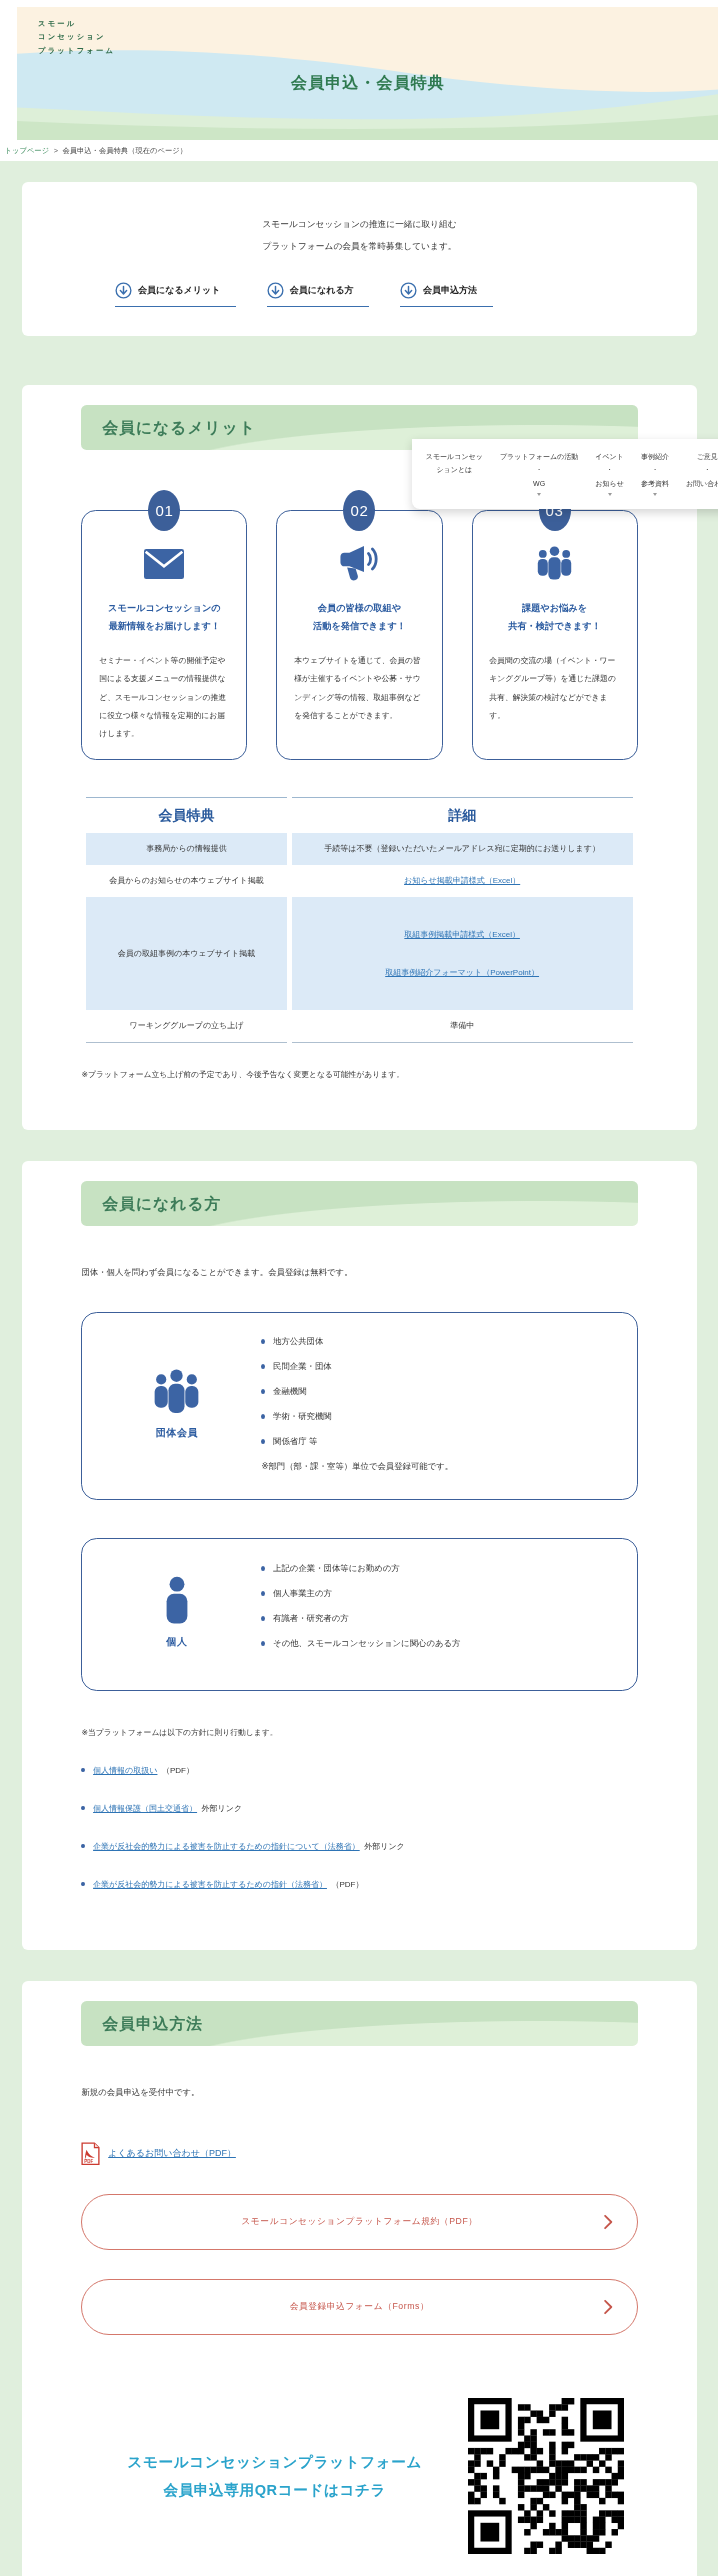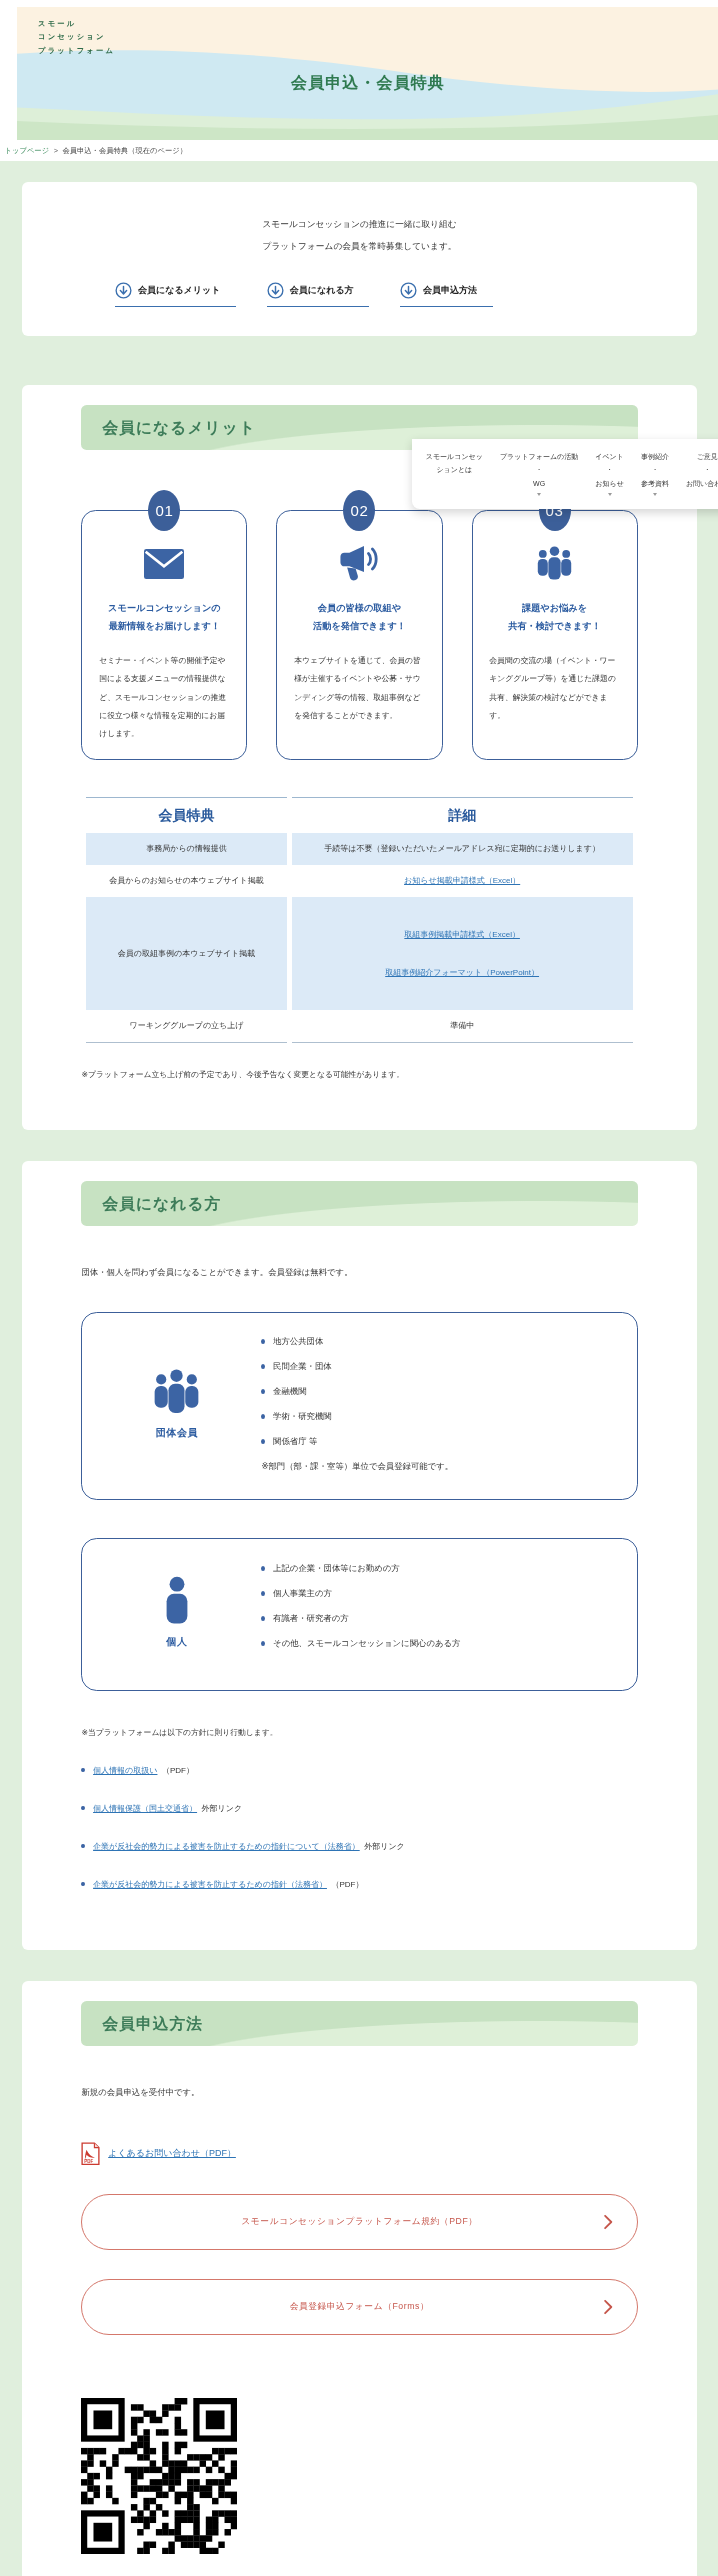"スモールコンセッションプラットフォーム" div.qr-caption { html: none -> <div> <span>スモールコンセッションプラットフォーム</span><br> <span>会員申込専用QRコードはコチラ</span> </div> }
